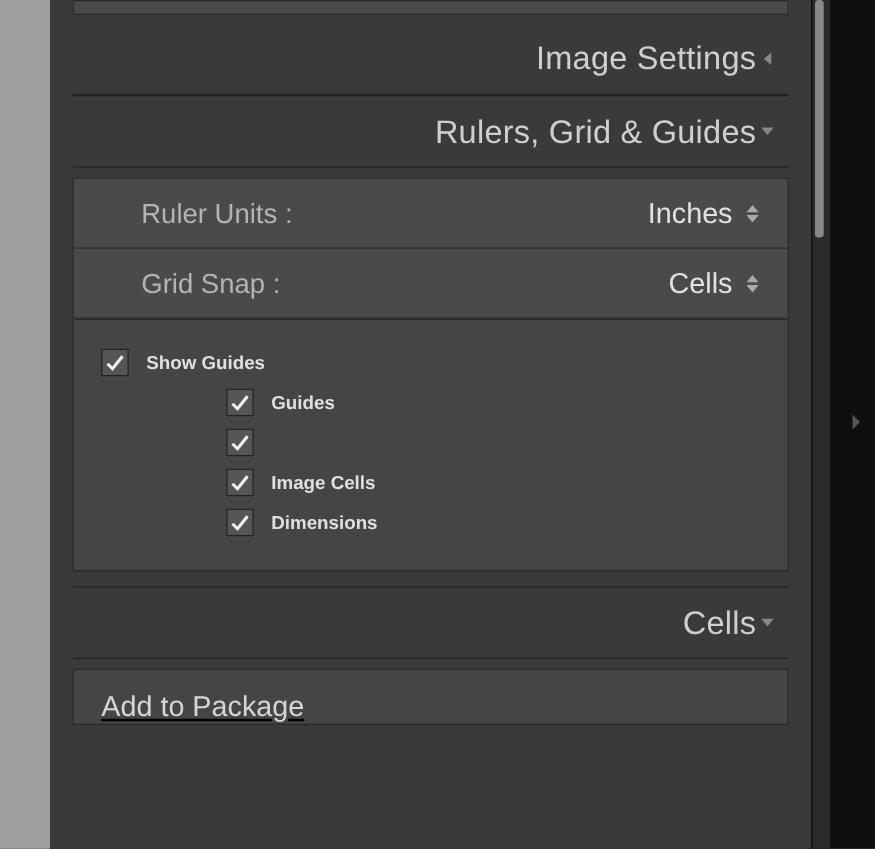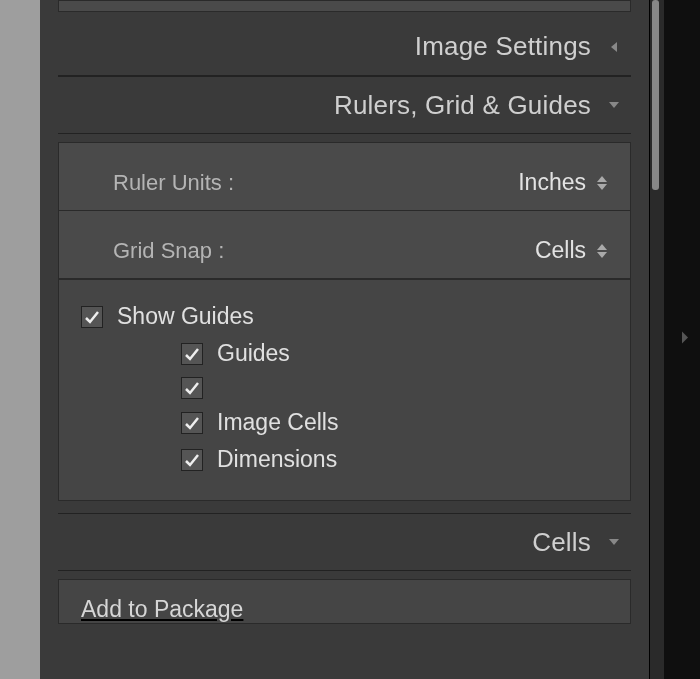"Image Settings" .section-head { gap: 14px -> none }
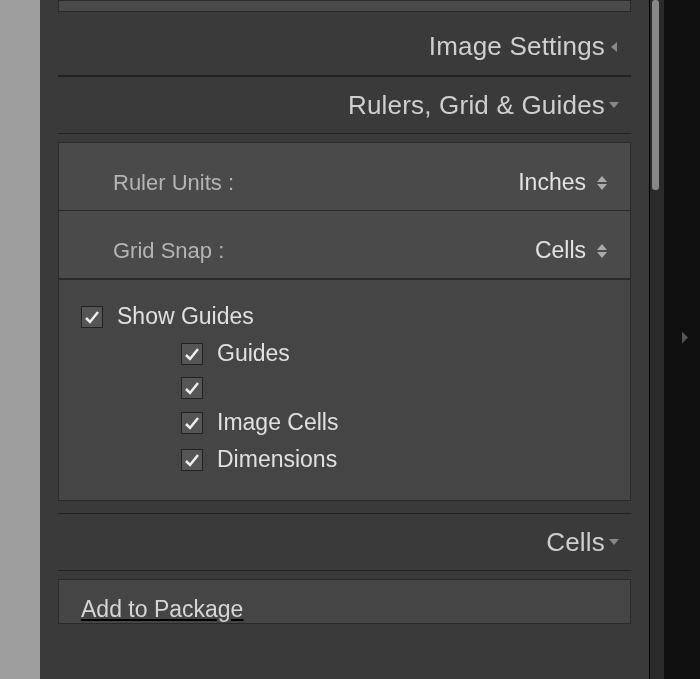"Ruler Units :" .dropdown-row { padding: 26px 22px 14px 54px -> 14px 22px 14px 54px }
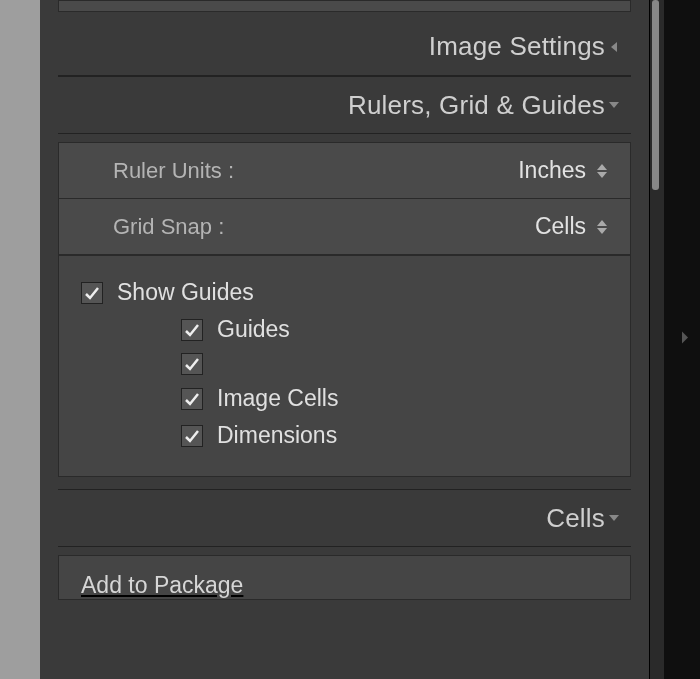"Show Guides" .check-label { font-size: 23px -> 15px; font-weight: none -> bold }
